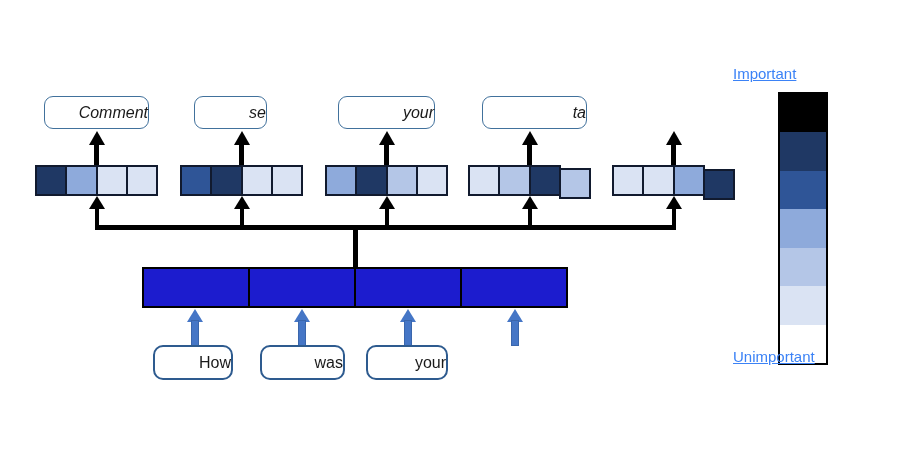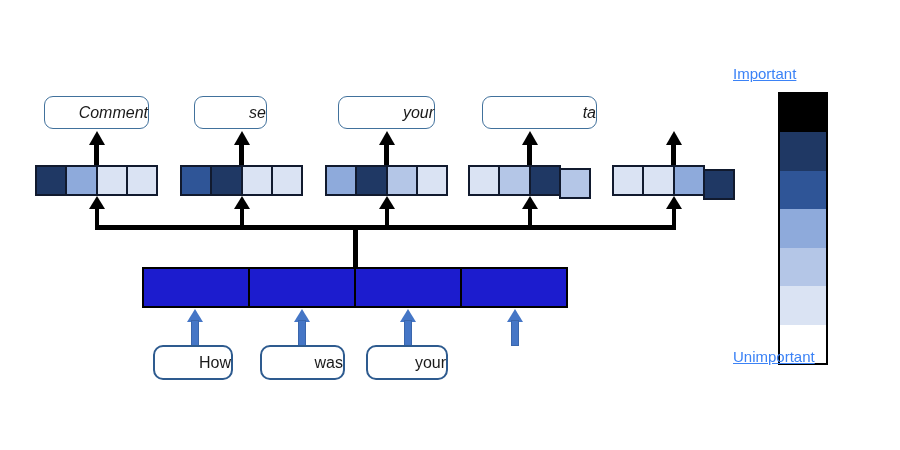"ta" div.word-box { width: 115px -> 105px }
